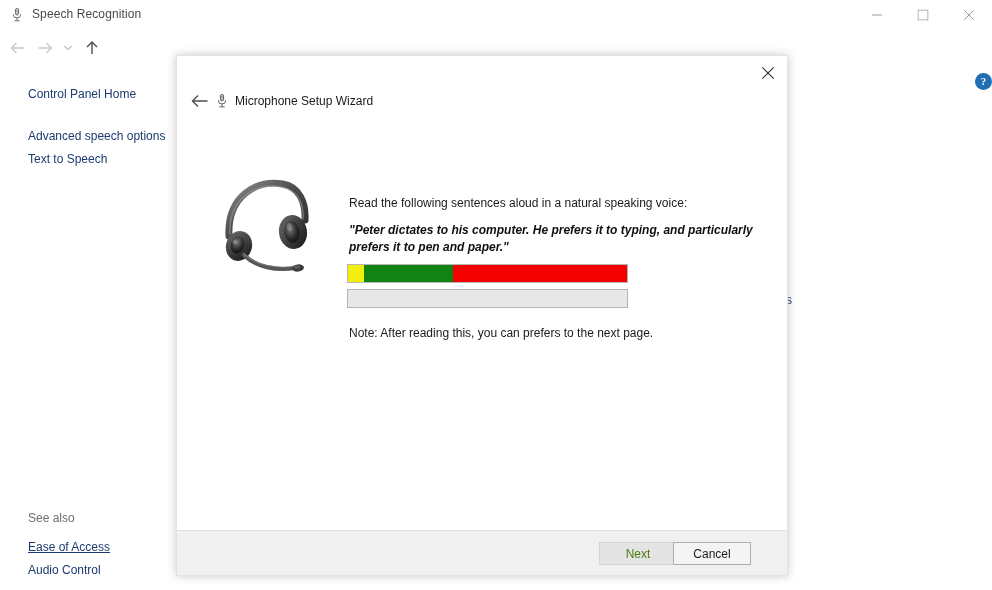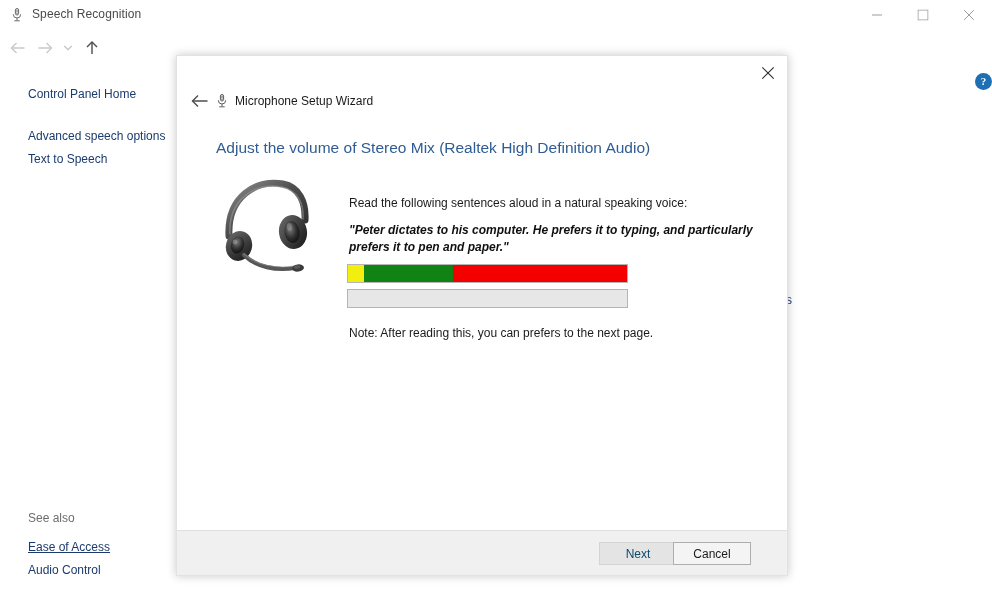"Adjust the volume of Stereo" div.dlg-title { html: <div>Adjust the volume of Stereo Mix (Realtek High Definition Audio)</div> -> none }
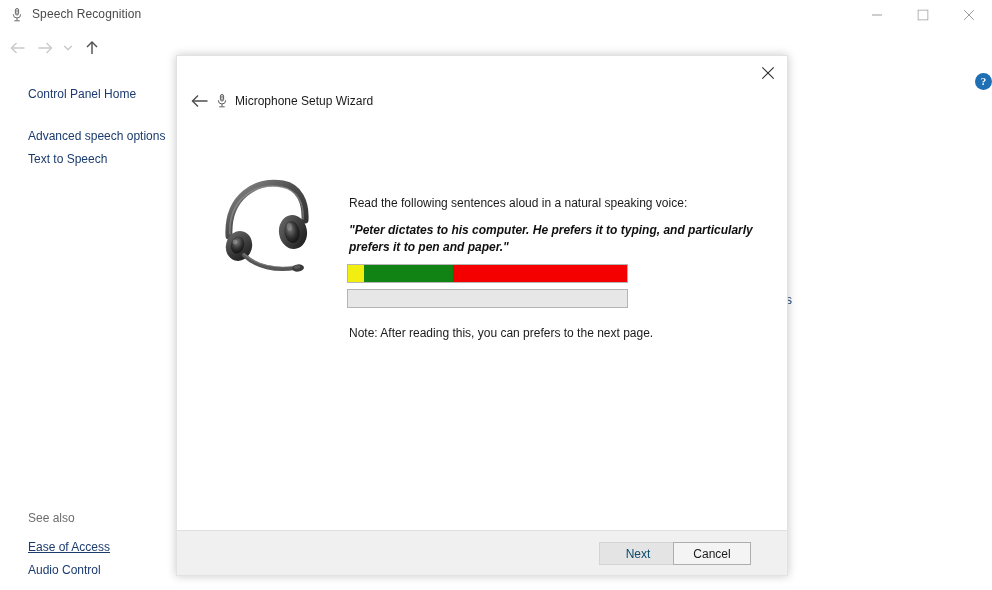"Next" .btn-next { color: #0c4a6e -> #4d7c0f }
